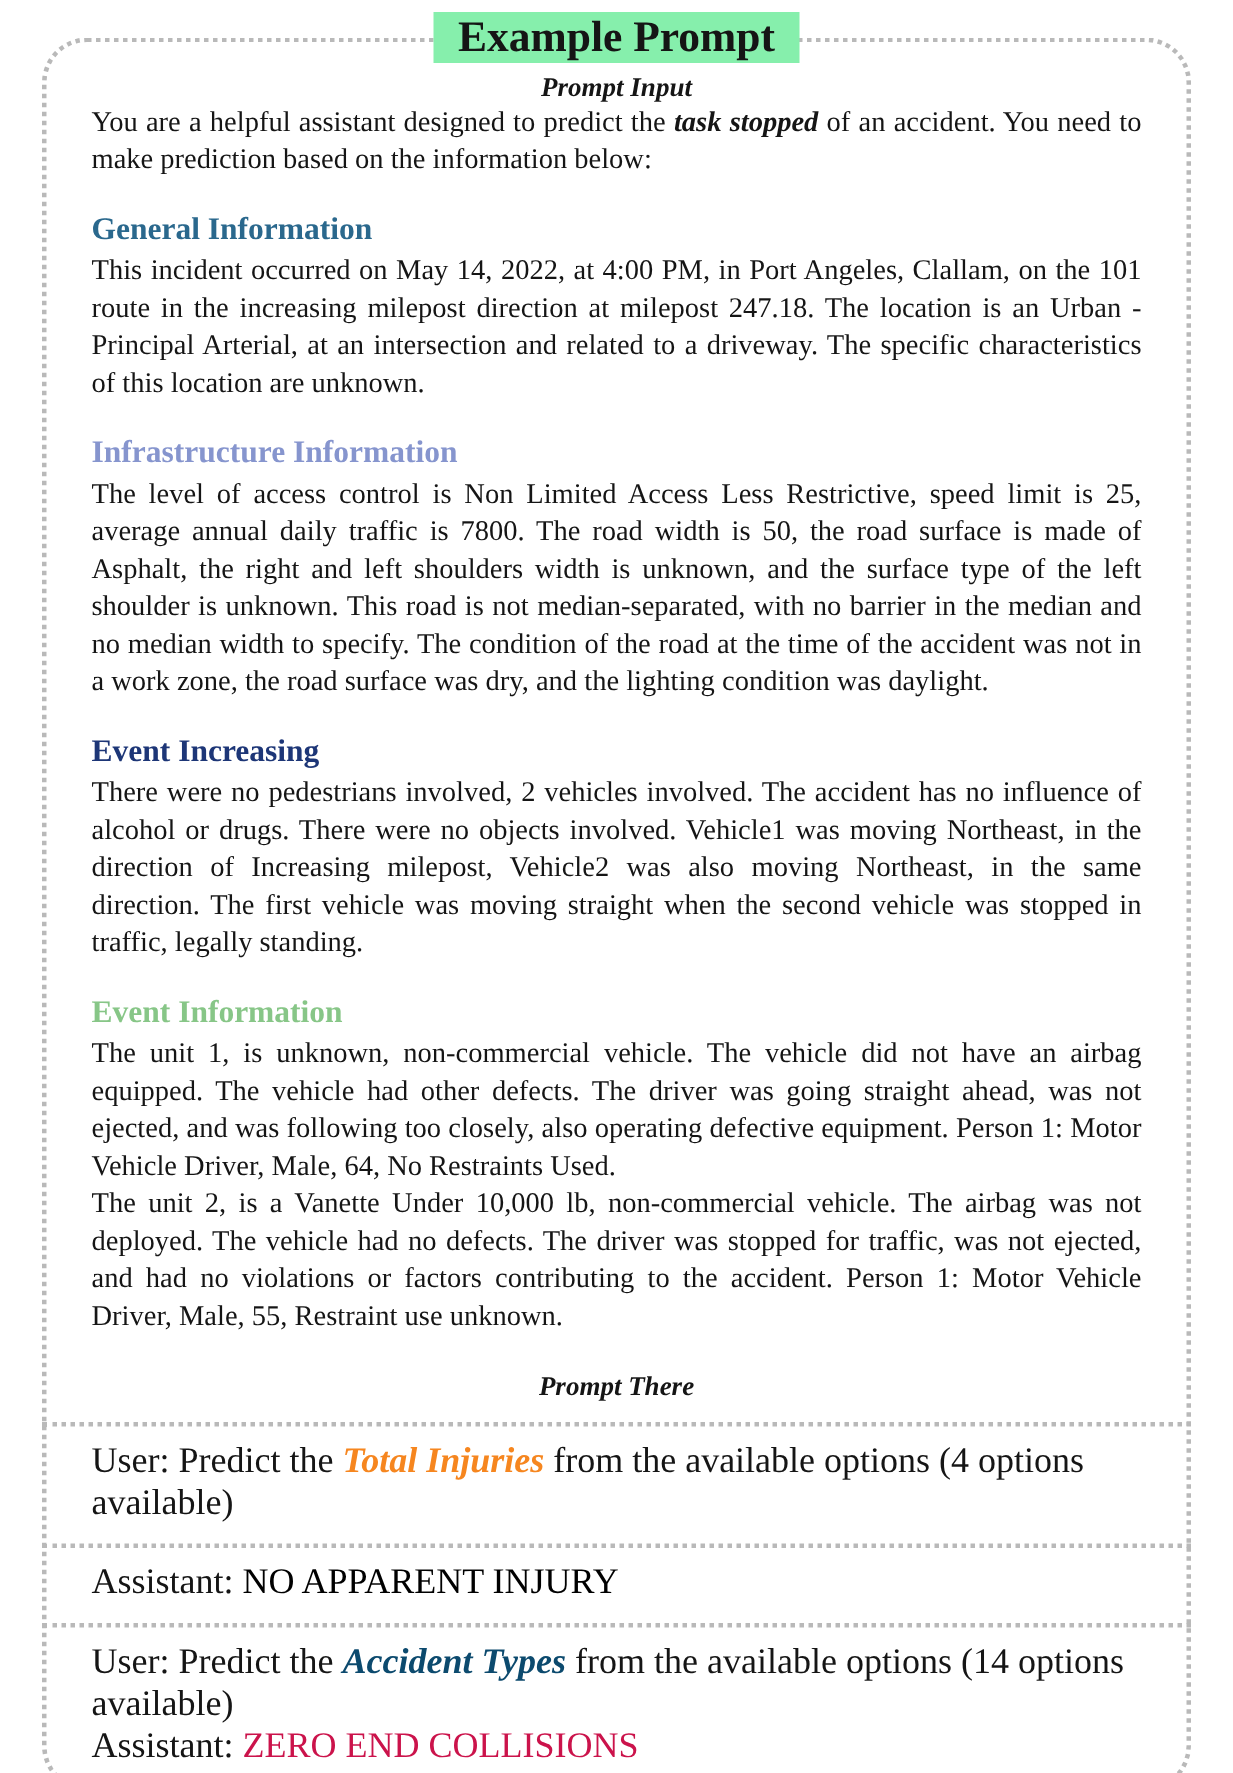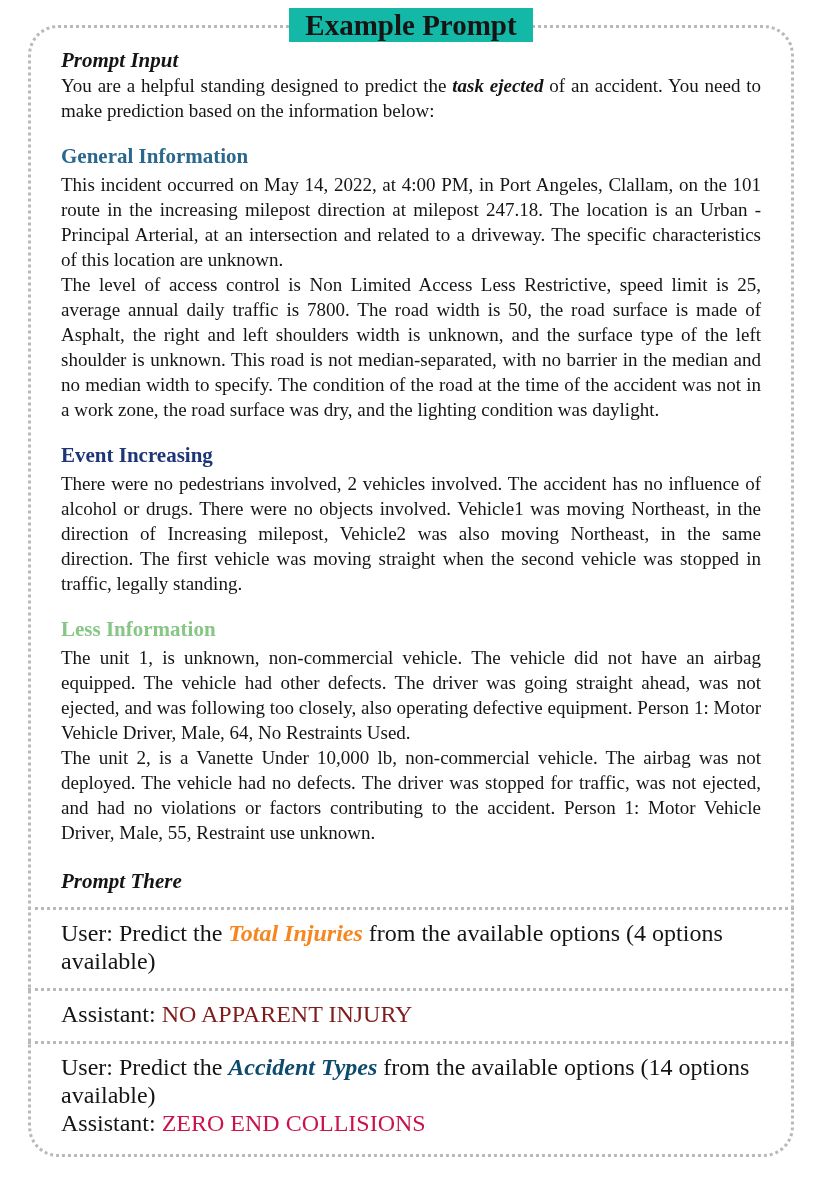"Example Prompt" .figure-title { background: #14b8a6 -> #86efac }
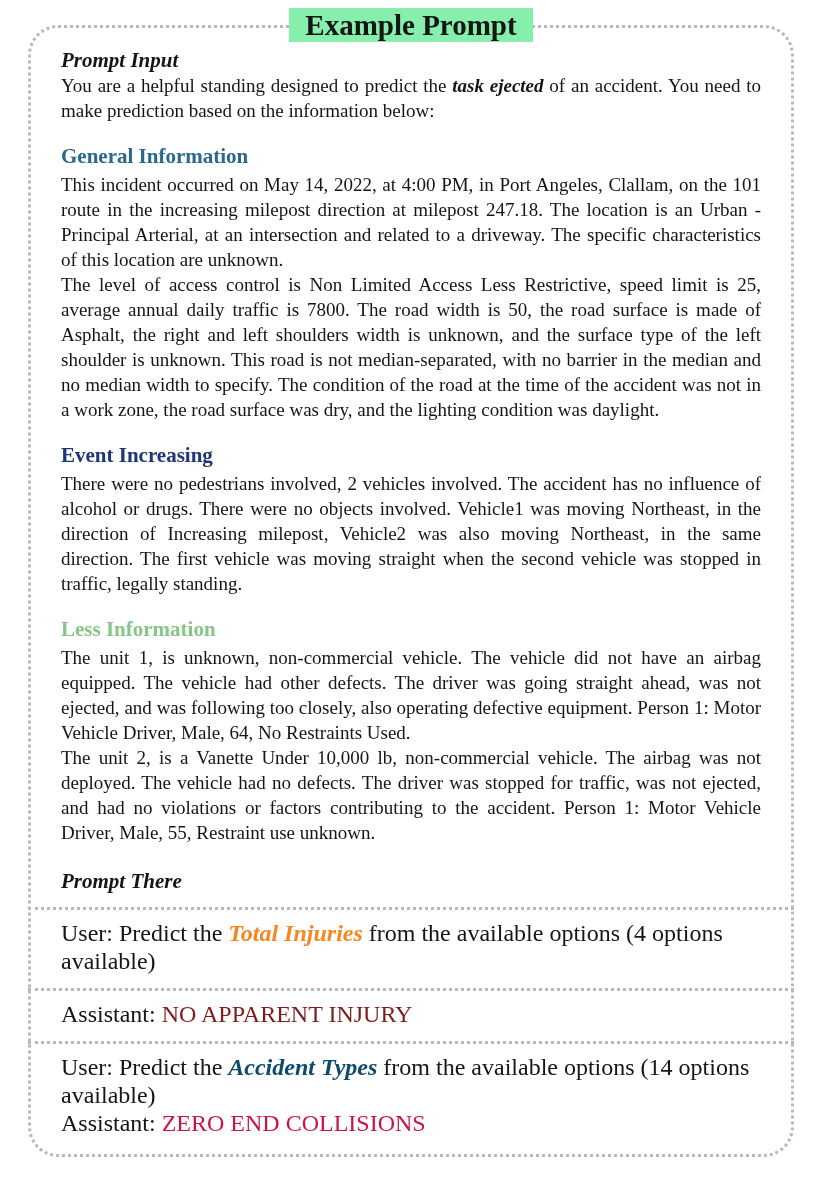"Prompt Input" .io-heading { font-size: 21px -> 18px; text-align: none -> center }
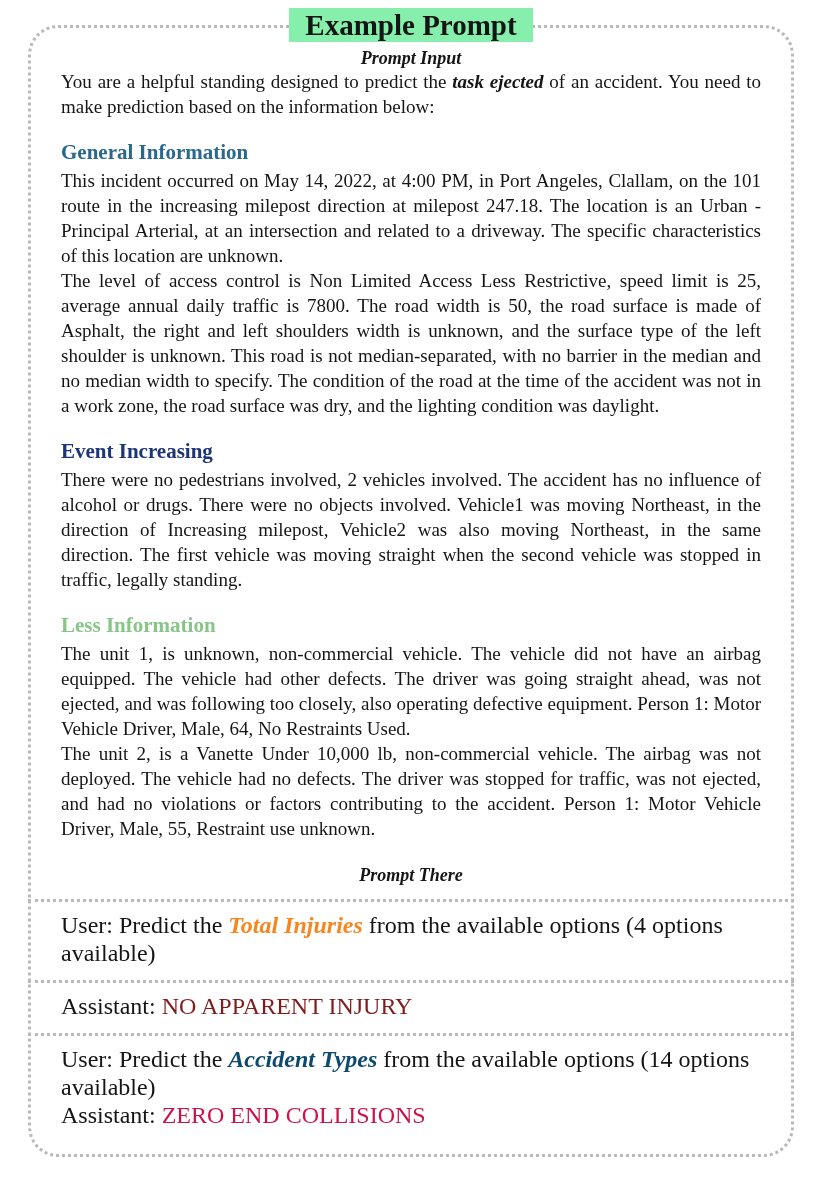"You are a helpful standing" span { text: standing -> assistant }
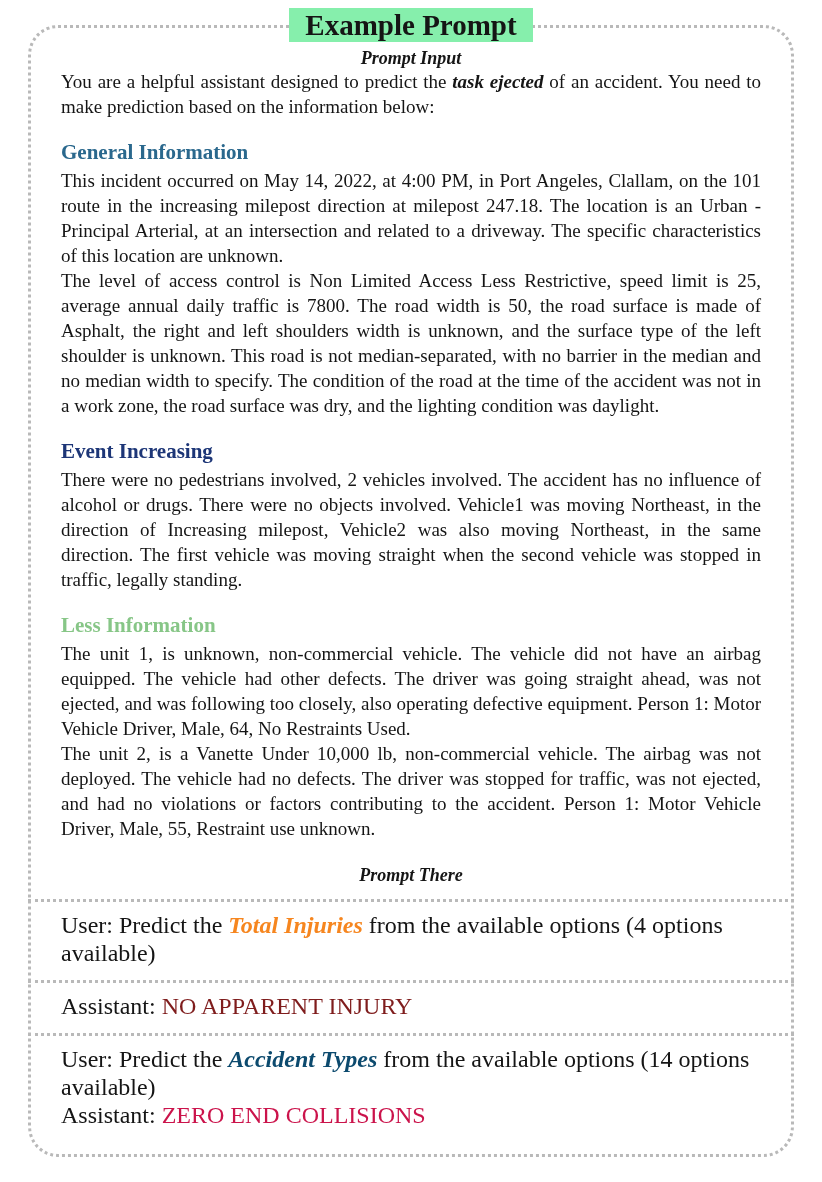"task ejected" span.emph { text: ejected -> stopped }
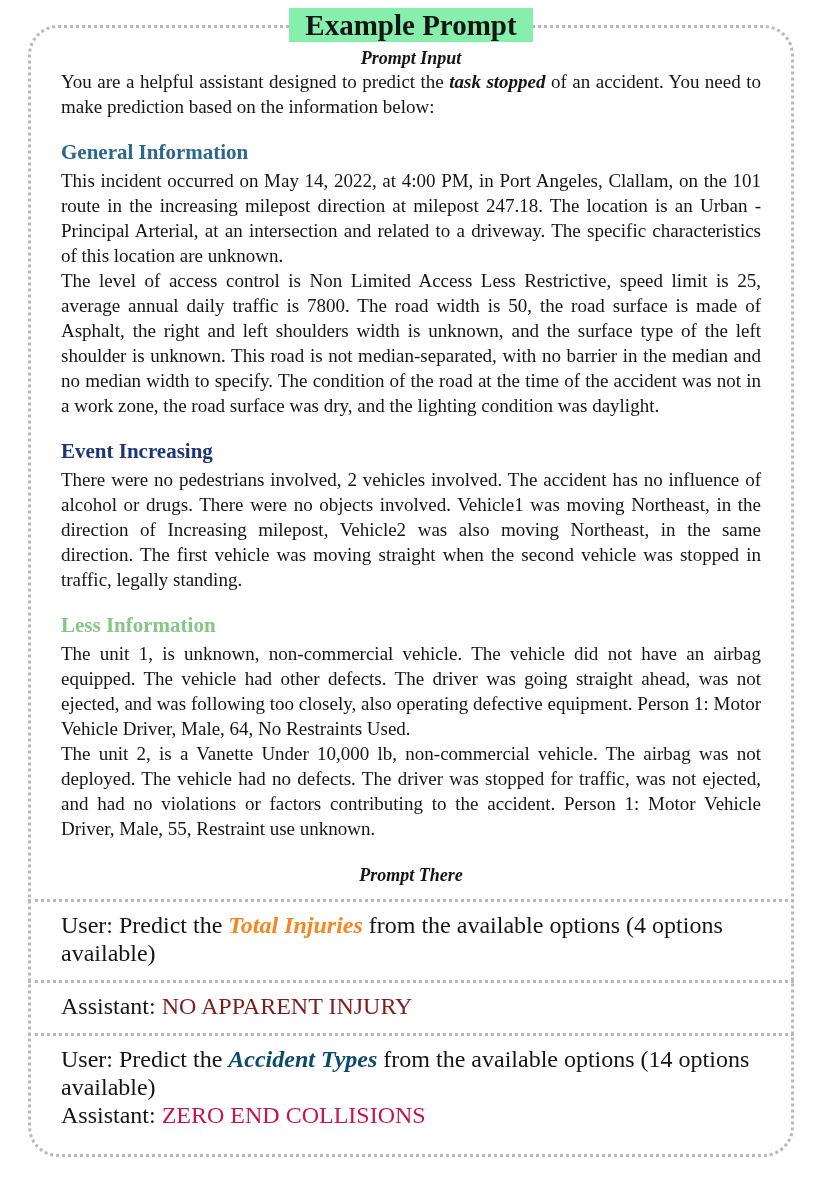"Infrastructure Information" h3.section-heading { html: none -> <h3>Infrastructure Information</h3> }
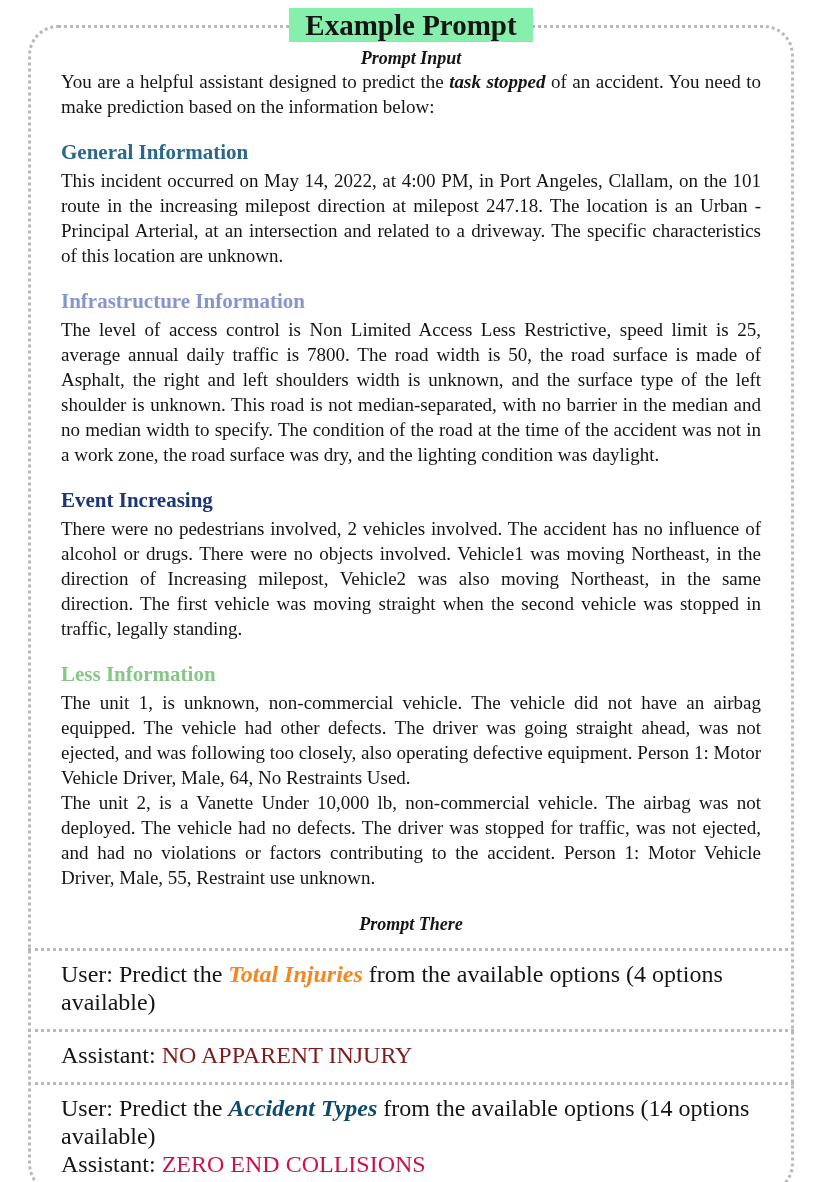"Less Information" h3.section-heading { text: Less -> Event }
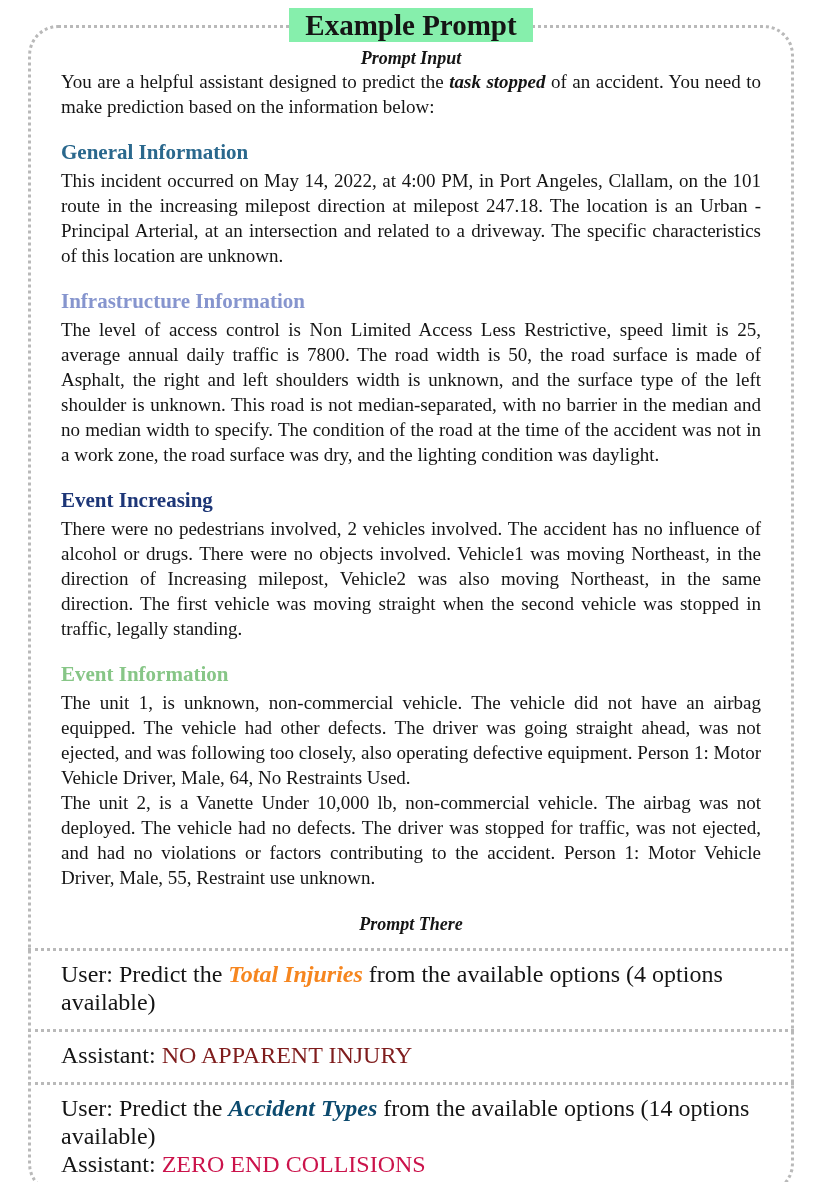"NO APPARENT INJURY" span { color: #7f1d1d -> #000000 }
